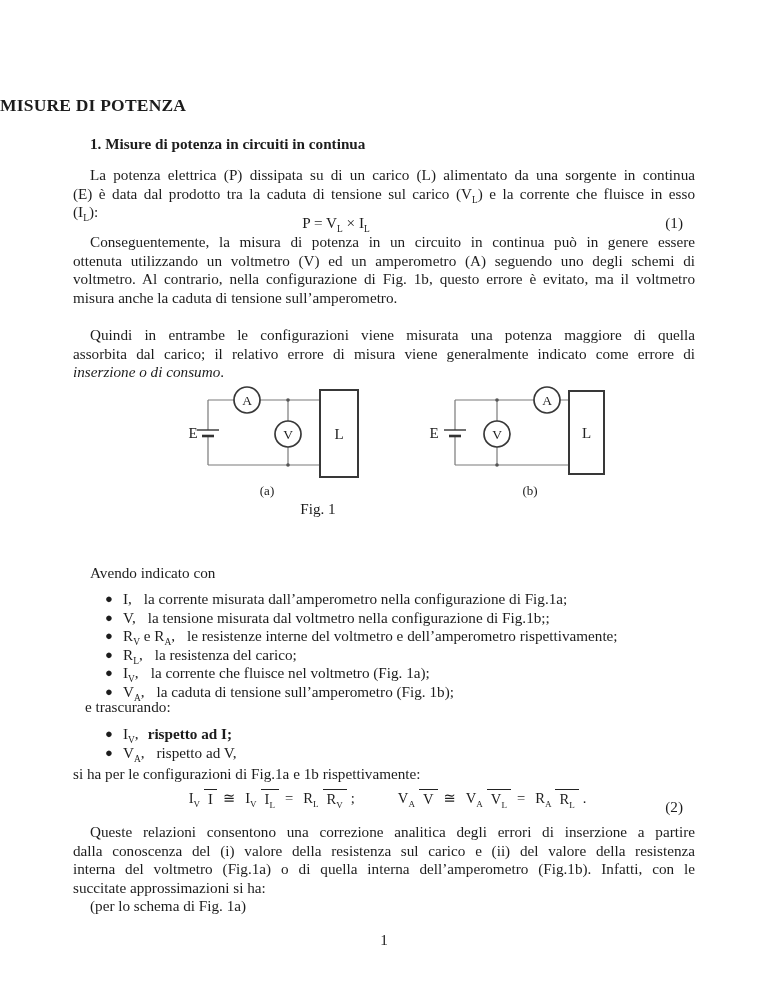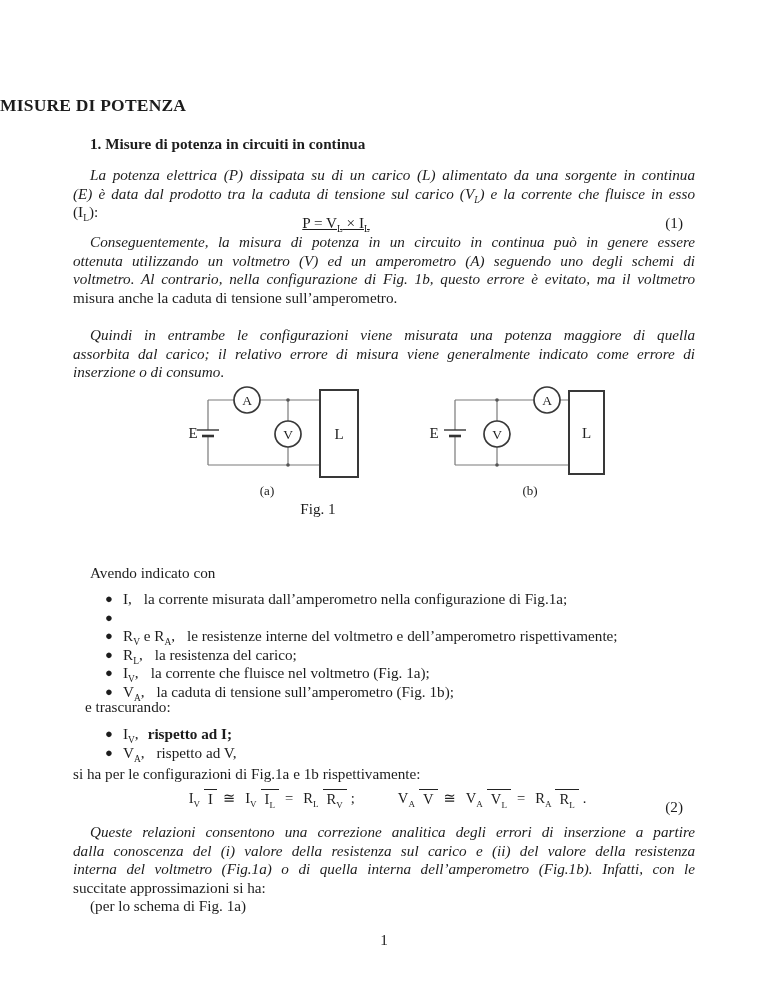"La potenza elettrica (P) dissipata" .just { font-style: italic -> none }
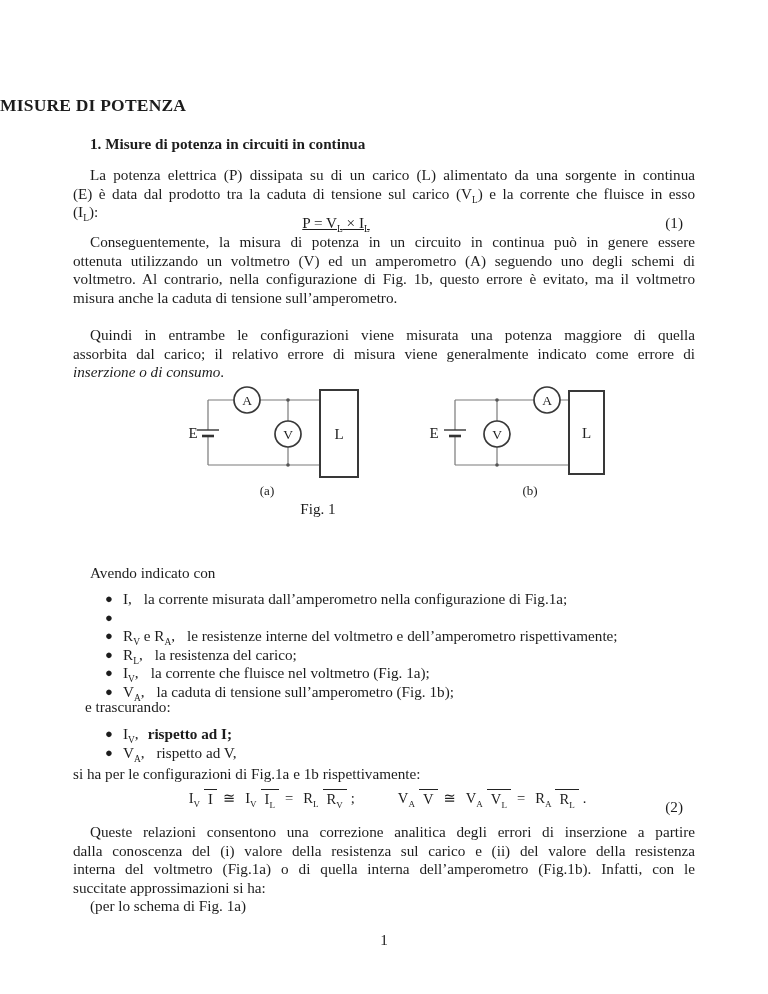"P = VL × IL" .eqwrap { text-decoration: underline -> none }
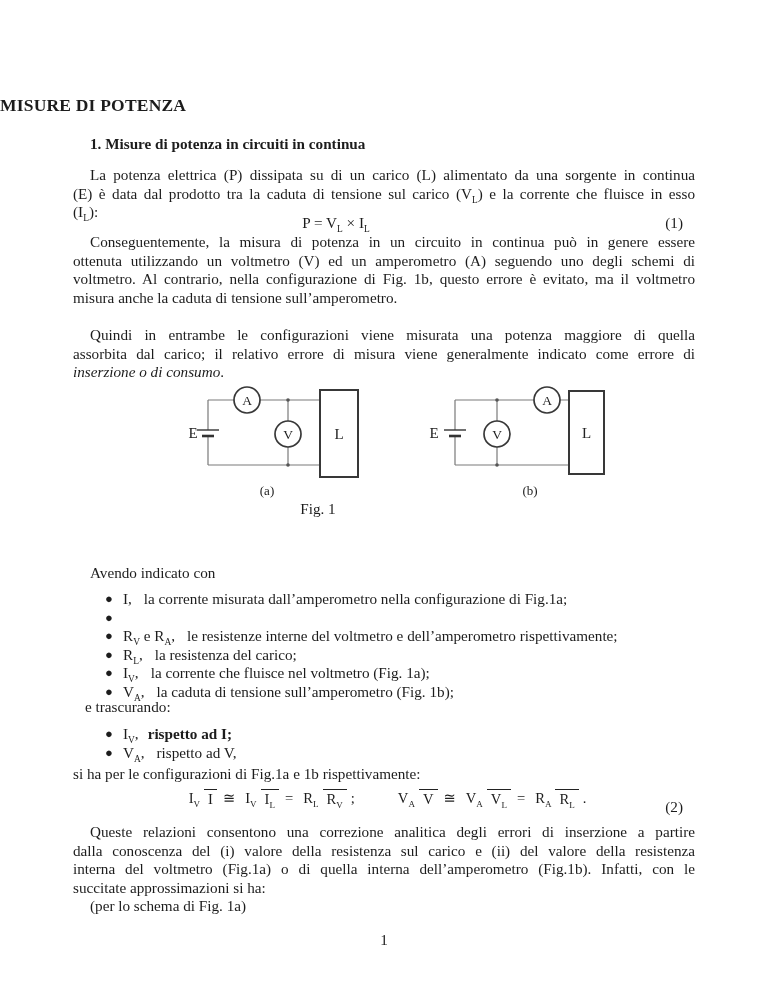"V, la tensione misurata dal" span.bcontent { html: none -> <span><span>V,</span><span>la tensione misurata dal voltmetro nella configurazione di Fig.1b;;</span></span> }
